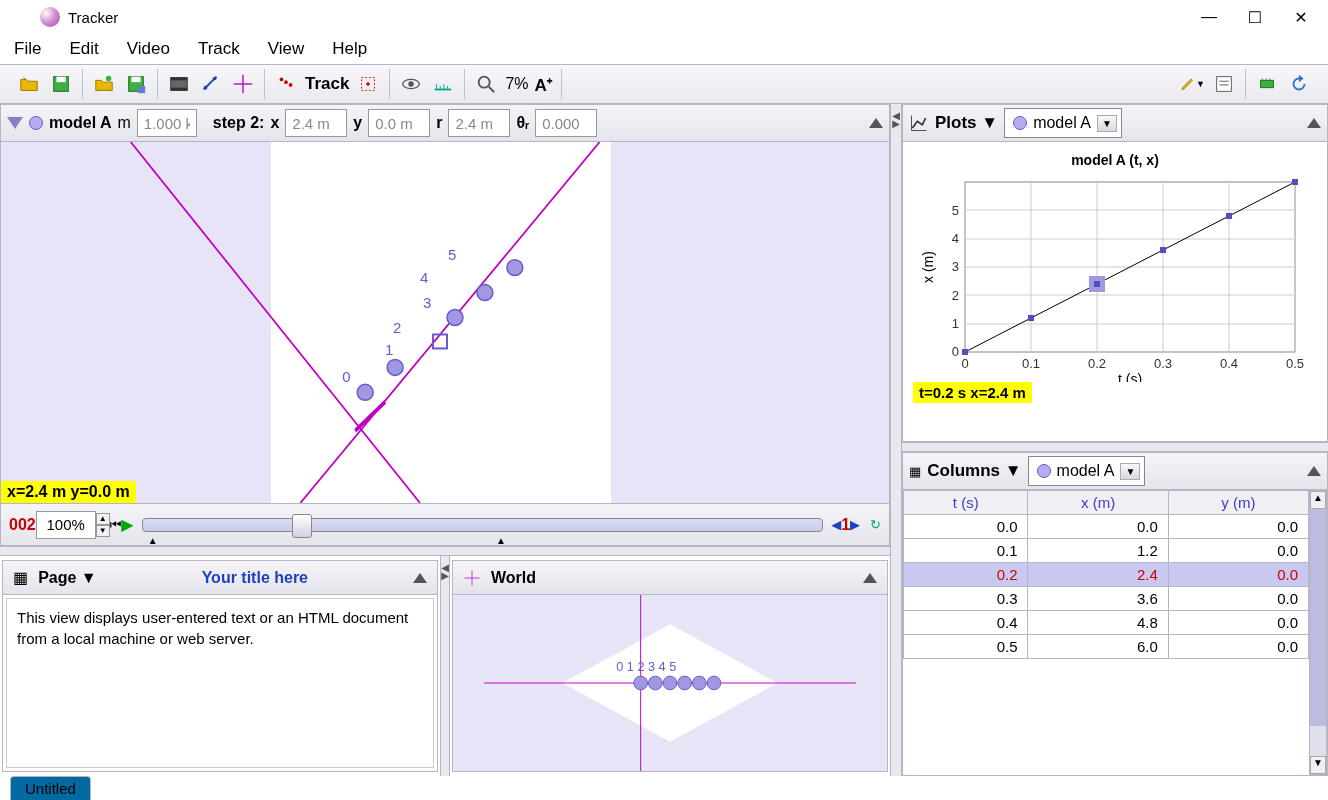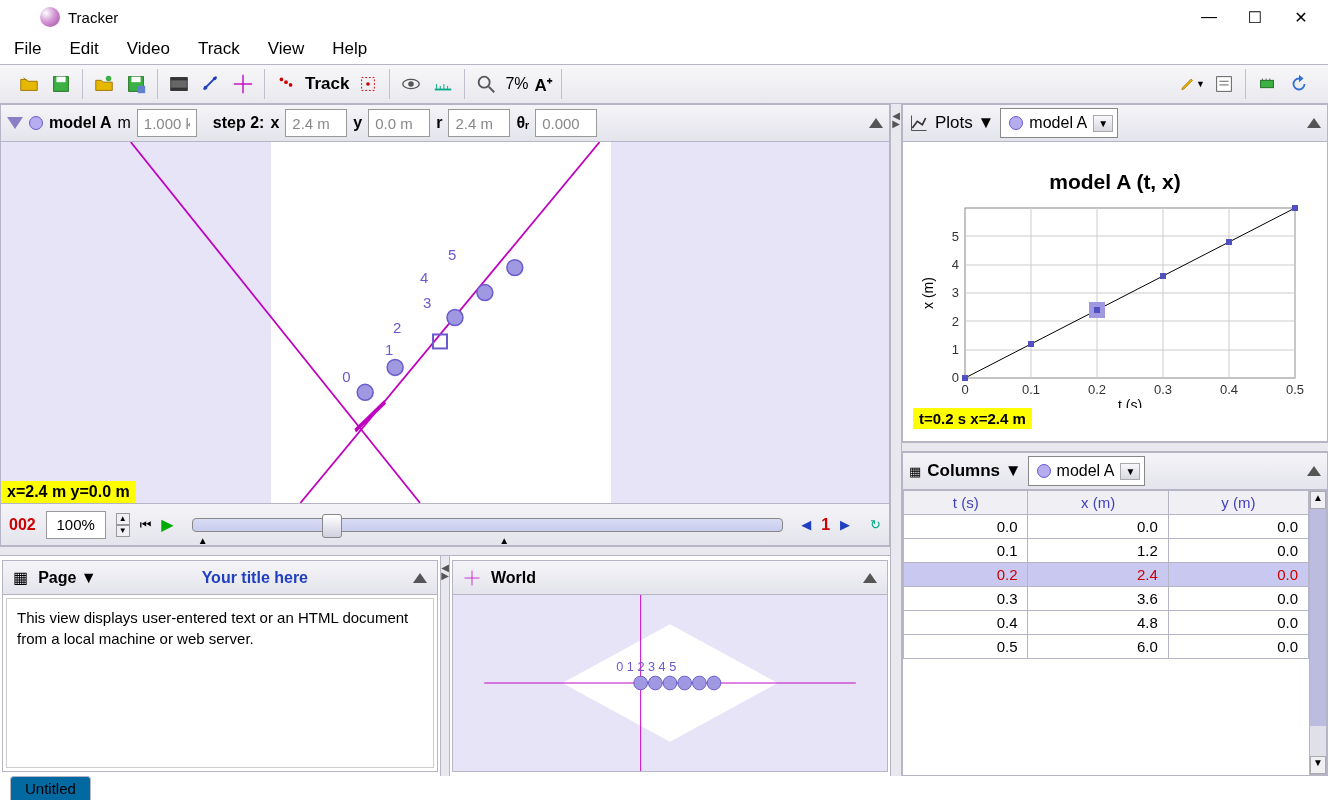"Plots ▼" span { font-weight: normal -> bold }
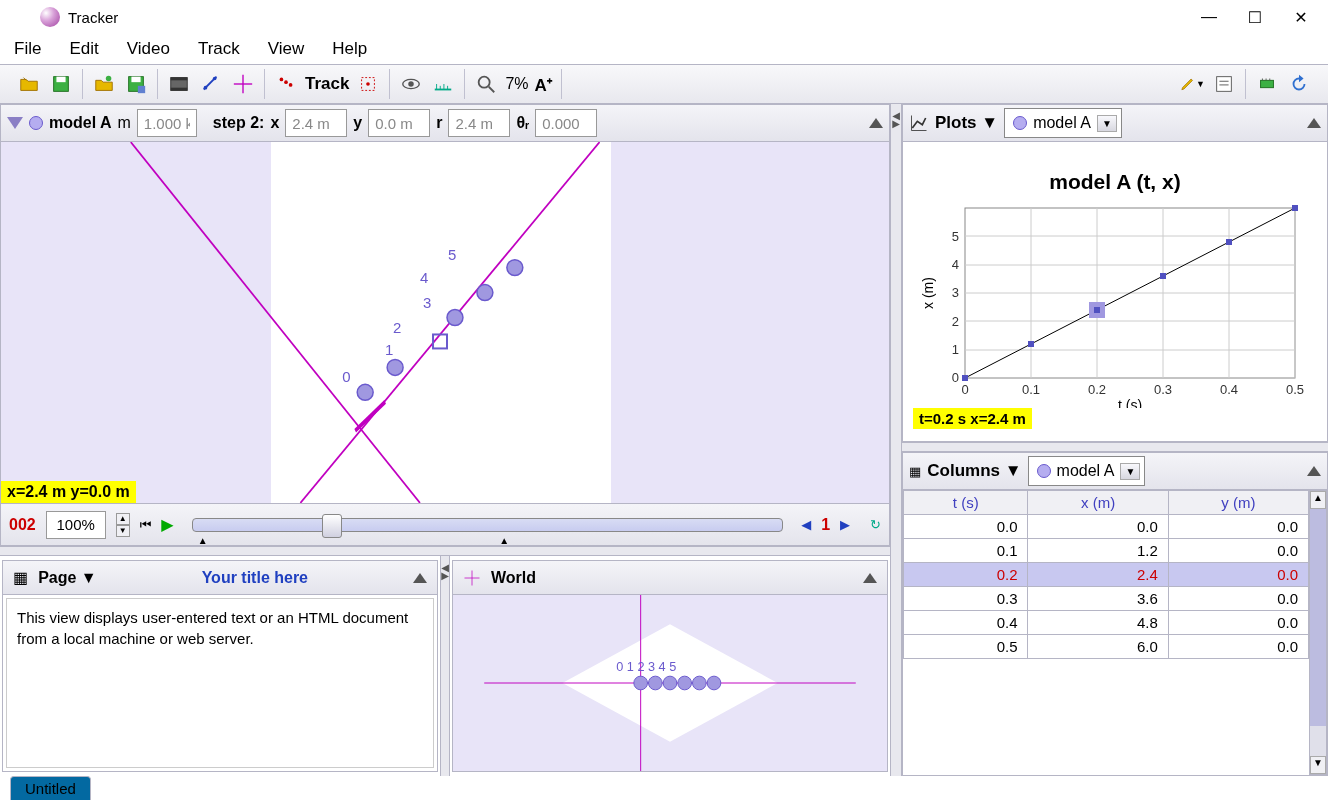"model A (t, x)" .plot-title { font-size: 21px -> 14px; margin-top: 18px -> none }
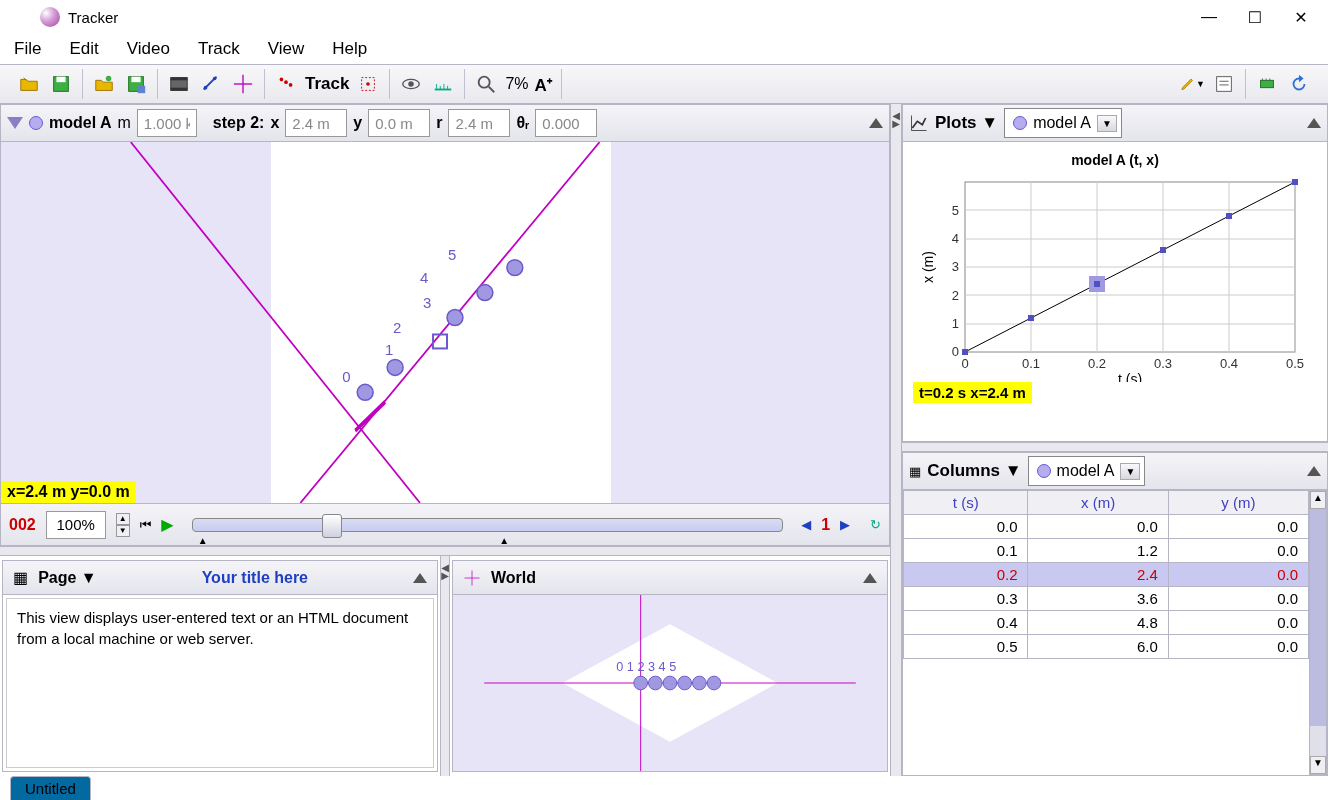"002" .playback { gap: 10px -> 0 }
